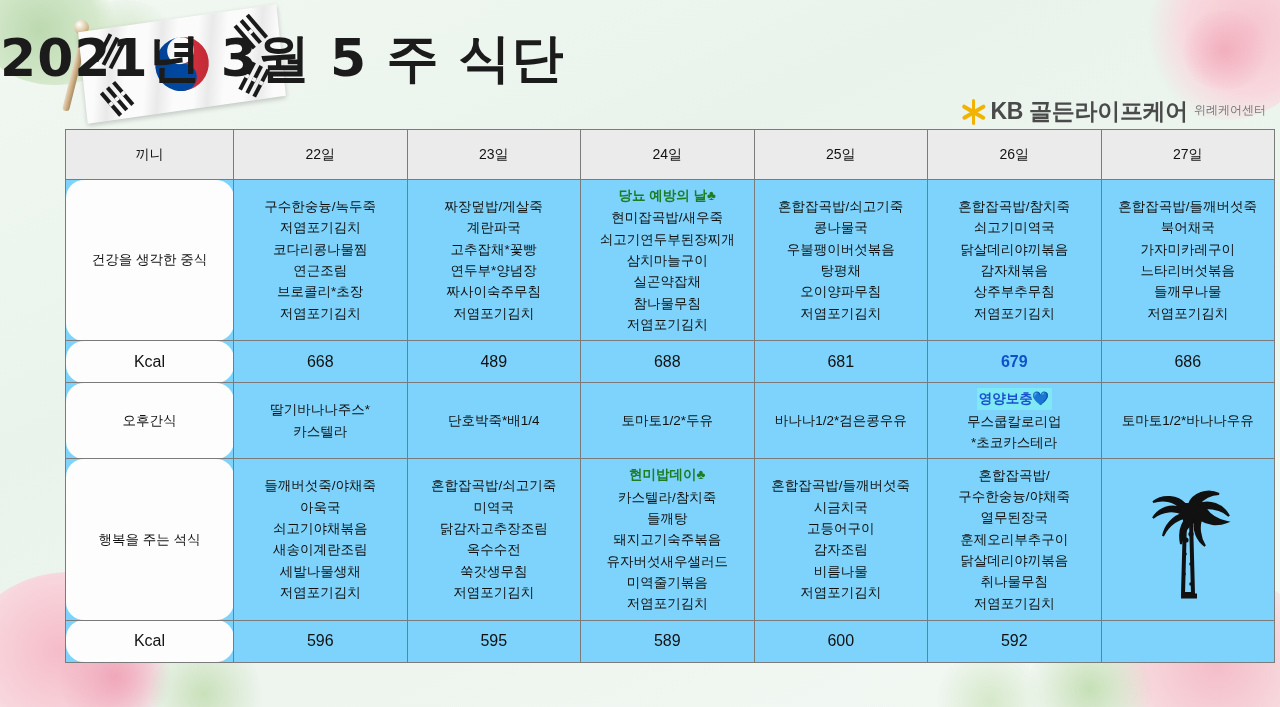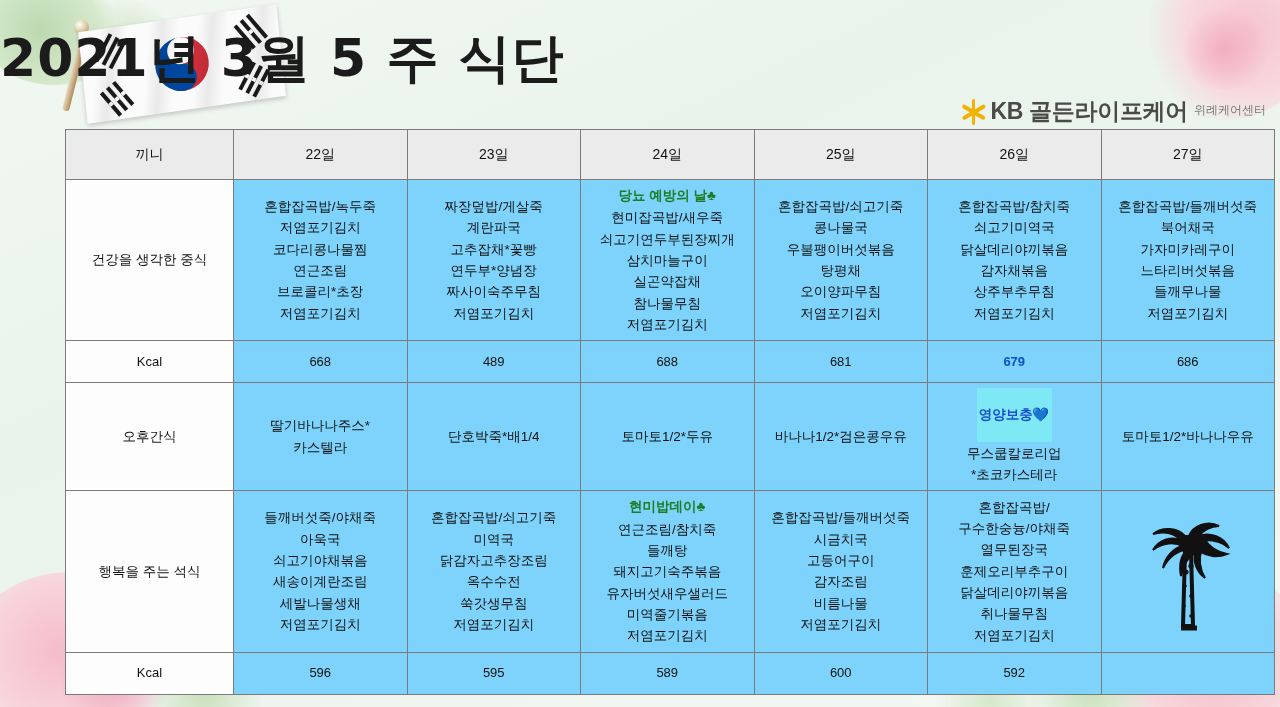"혼합잡곡밥/녹두죽" div { text: 혼합잡곡밥/녹두죽 -> 구수한숭늉/녹두죽 }
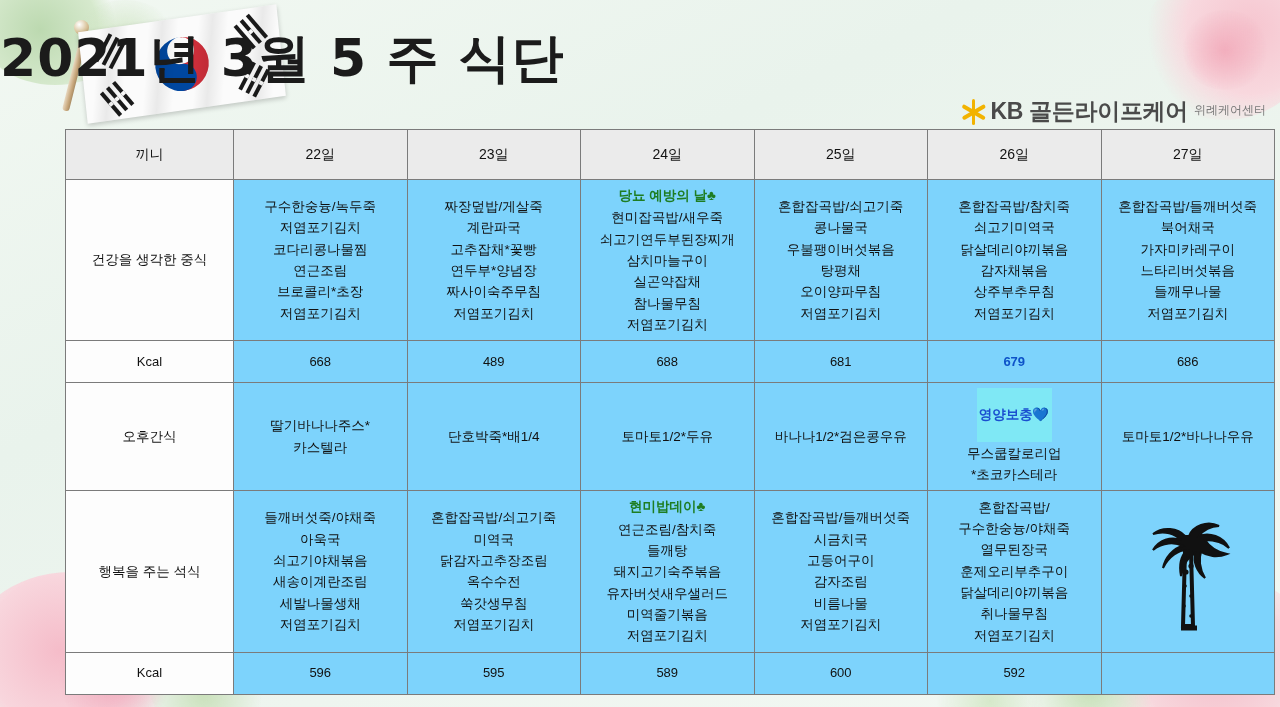"건강을 생각한 중식" .row-label { border-radius: none -> 18px }
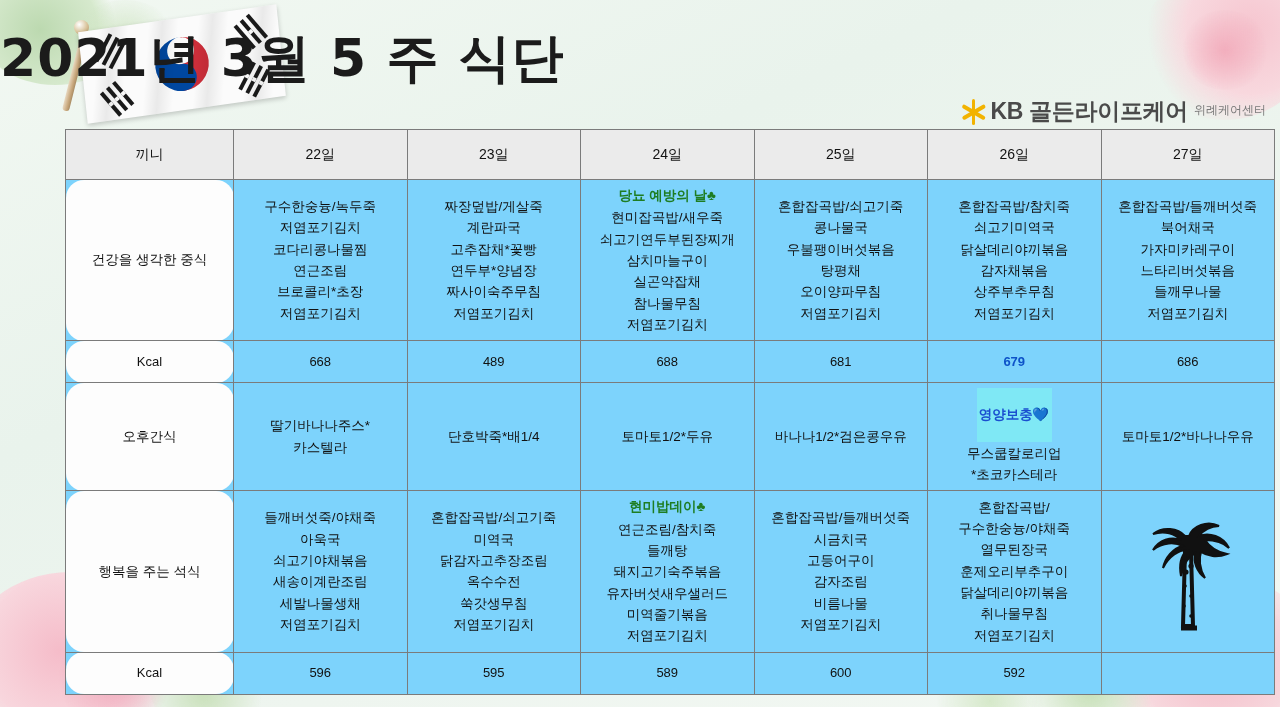"Kcal" .kcal-row td { font-size: 13px -> 16px }
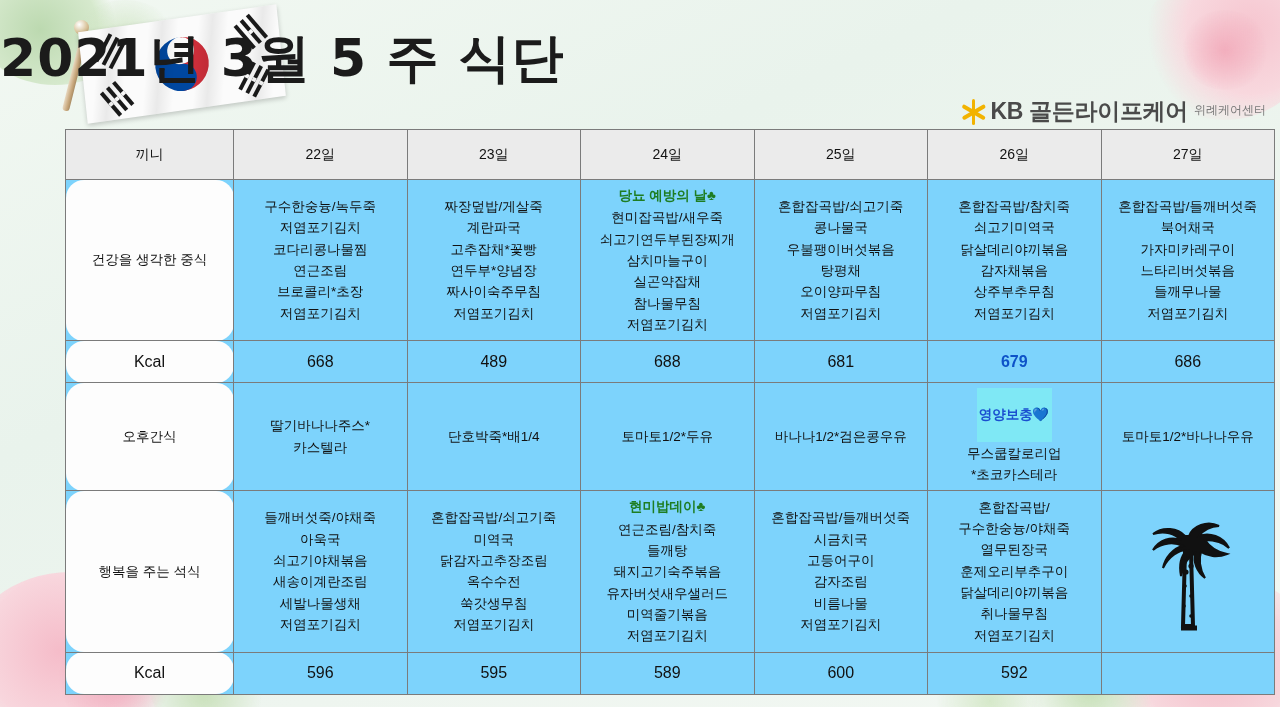"영양보충💙" .highlight-blue { padding: 16px 2px -> 0 2px }
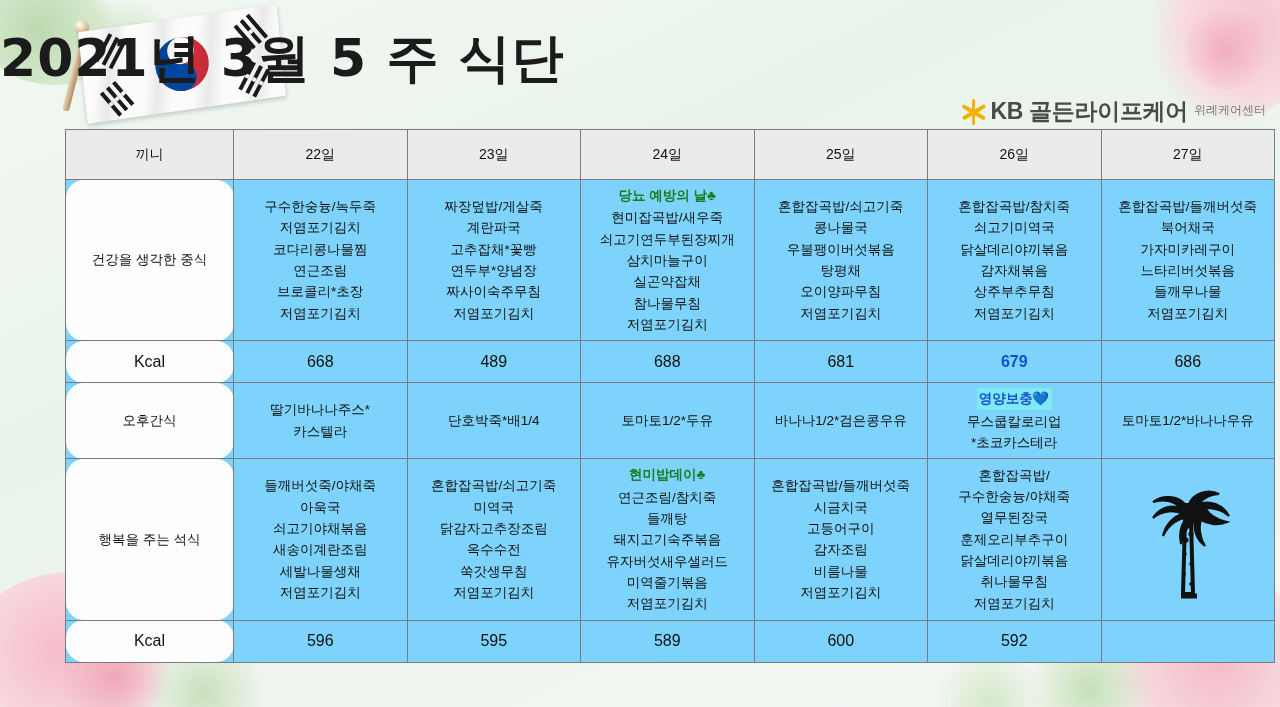"연근조림/참치죽" div { text: 연근조림/참치죽 -> 카스텔라/참치죽 }
